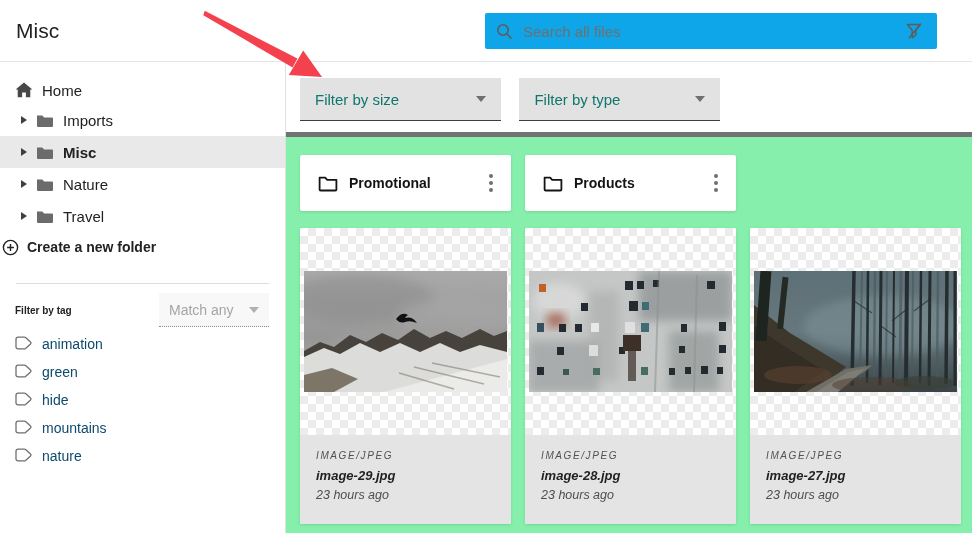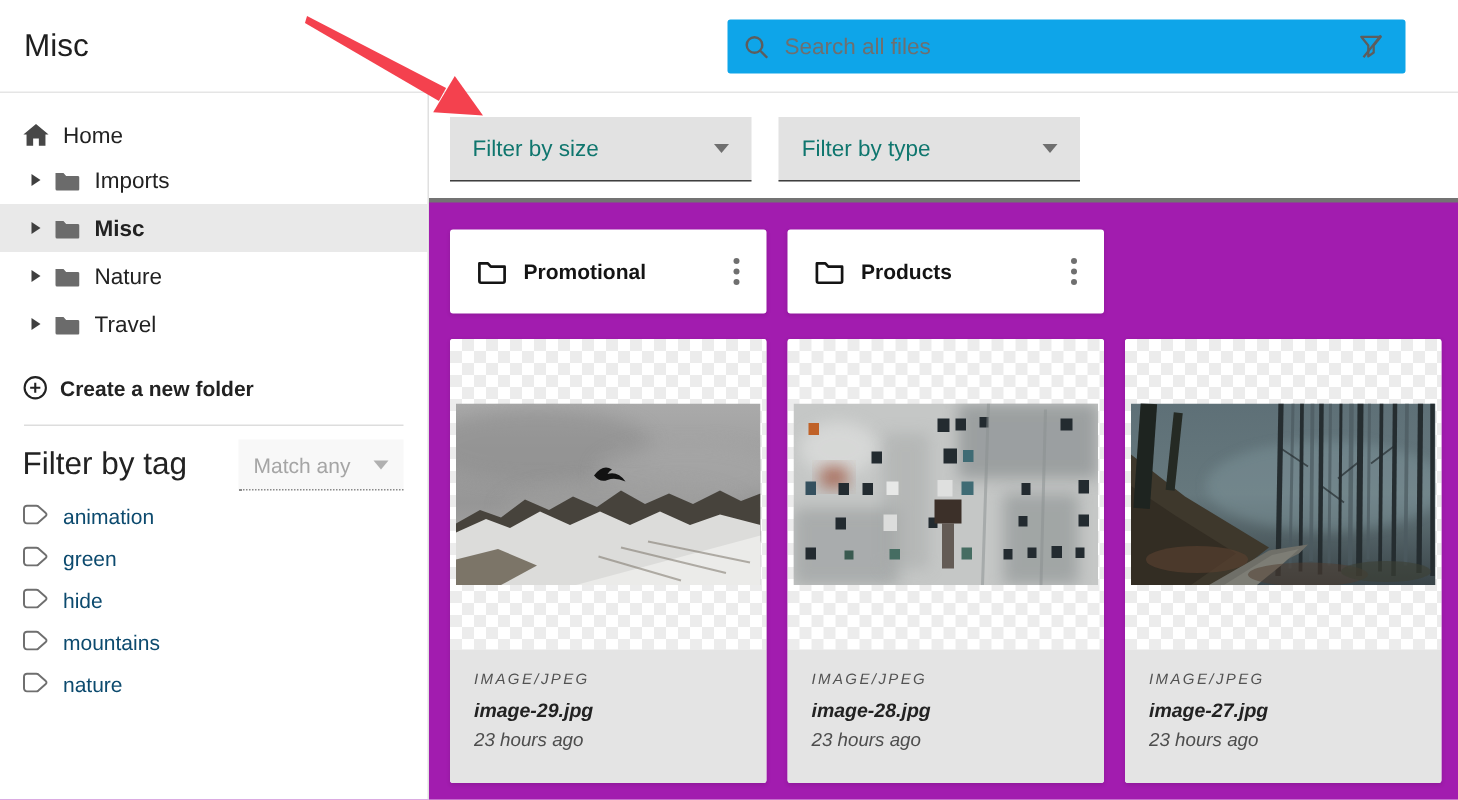"Promotional" .content { background: #a21caf -> #86efac; border-top: 3px solid #737373 -> 5px solid #737373 }
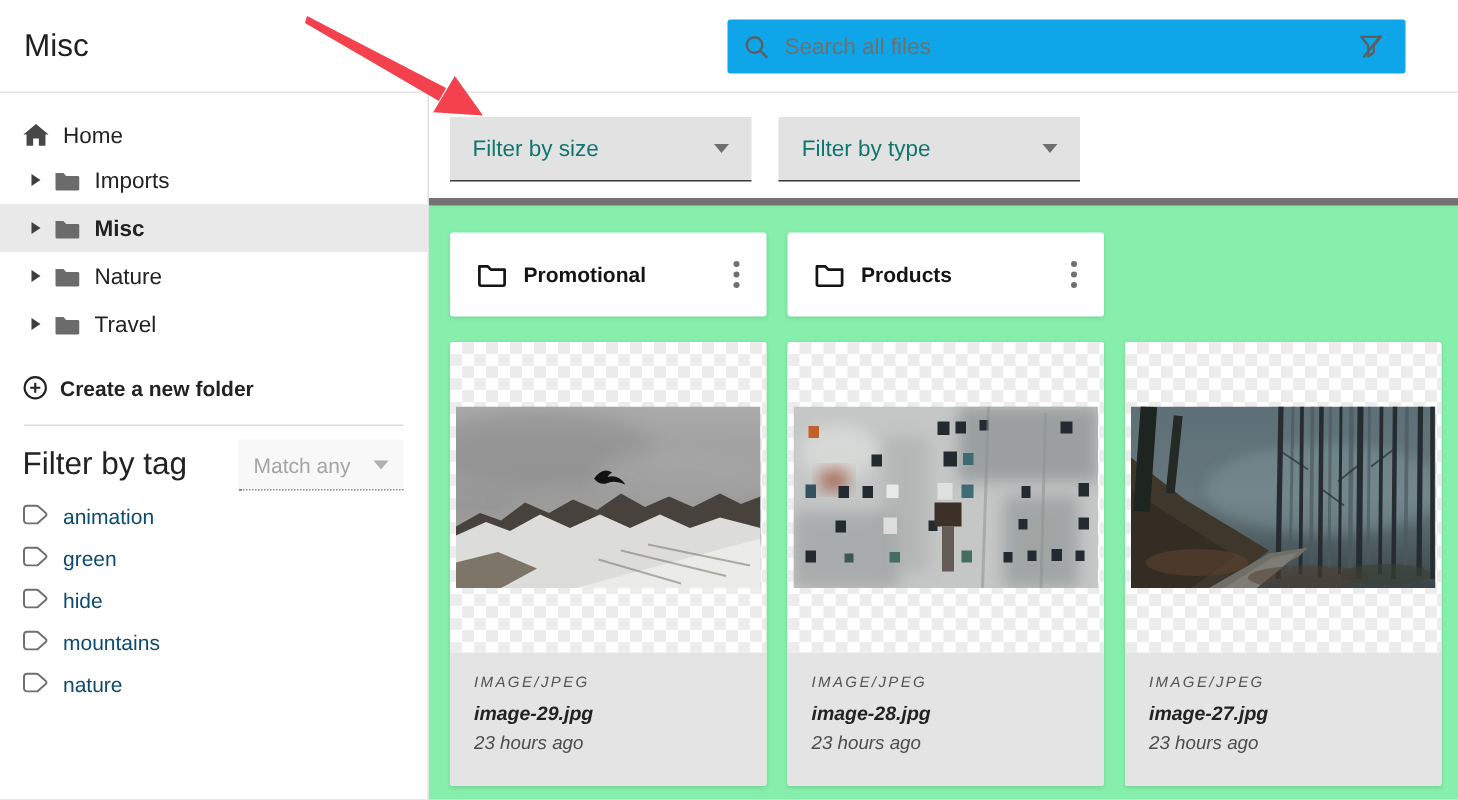"Create a new folder" .create-row { align-items: flex-end -> flex-start; padding-left: 15px -> 2px }
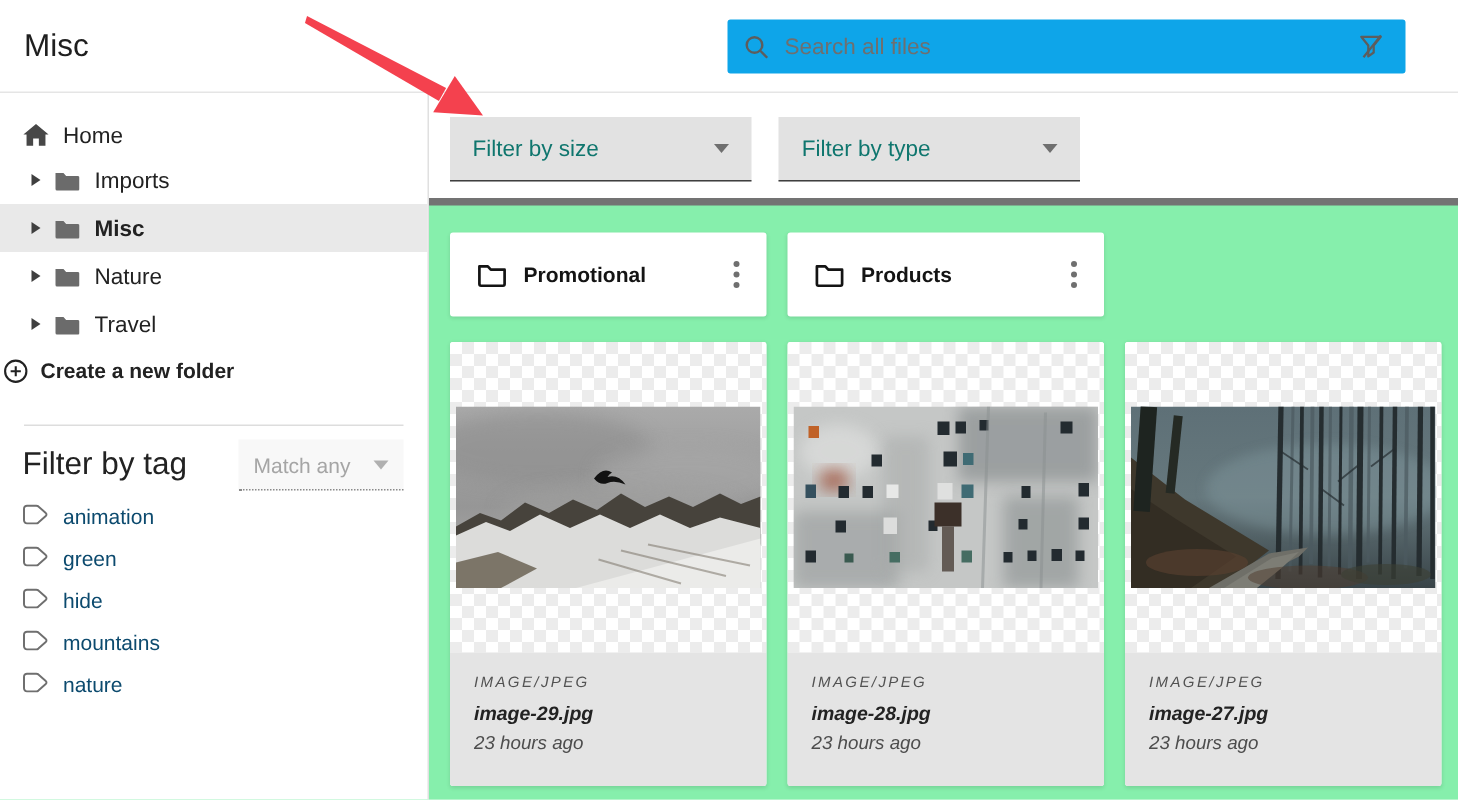"Filter by tag" .tagfilter-row .heading { font-size: 21px -> 10px; font-weight: none -> bold }
